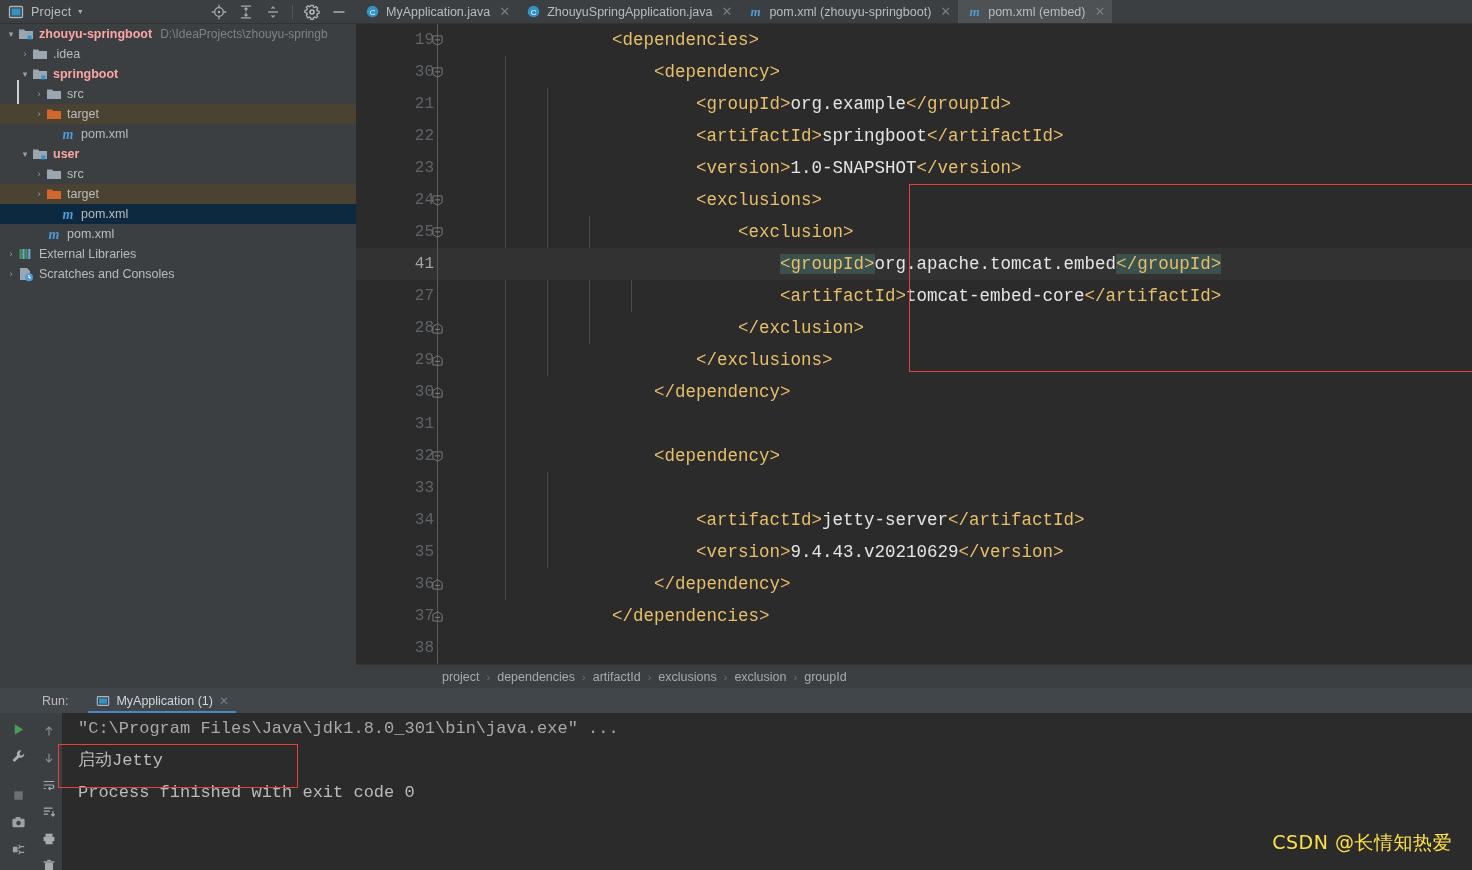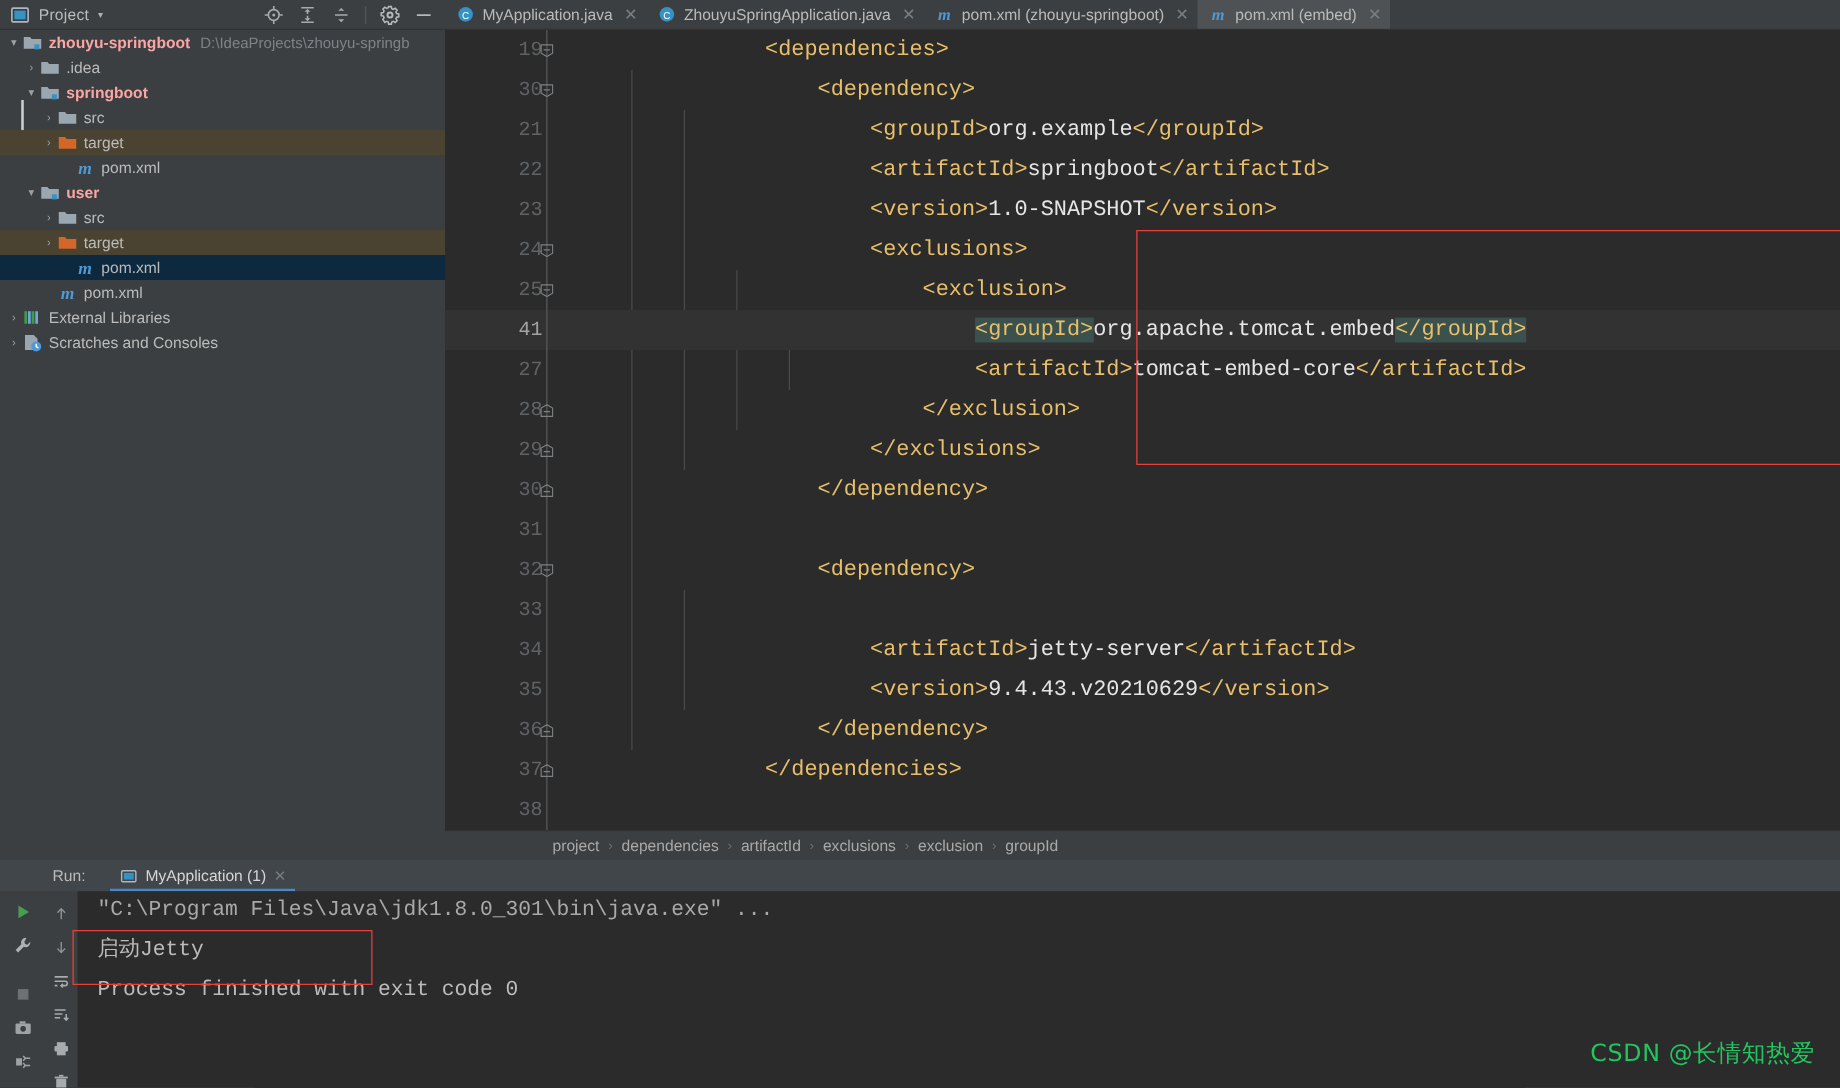"CSDN @长情知热爱" #watermark { color: #22c55e -> #fde047 }
